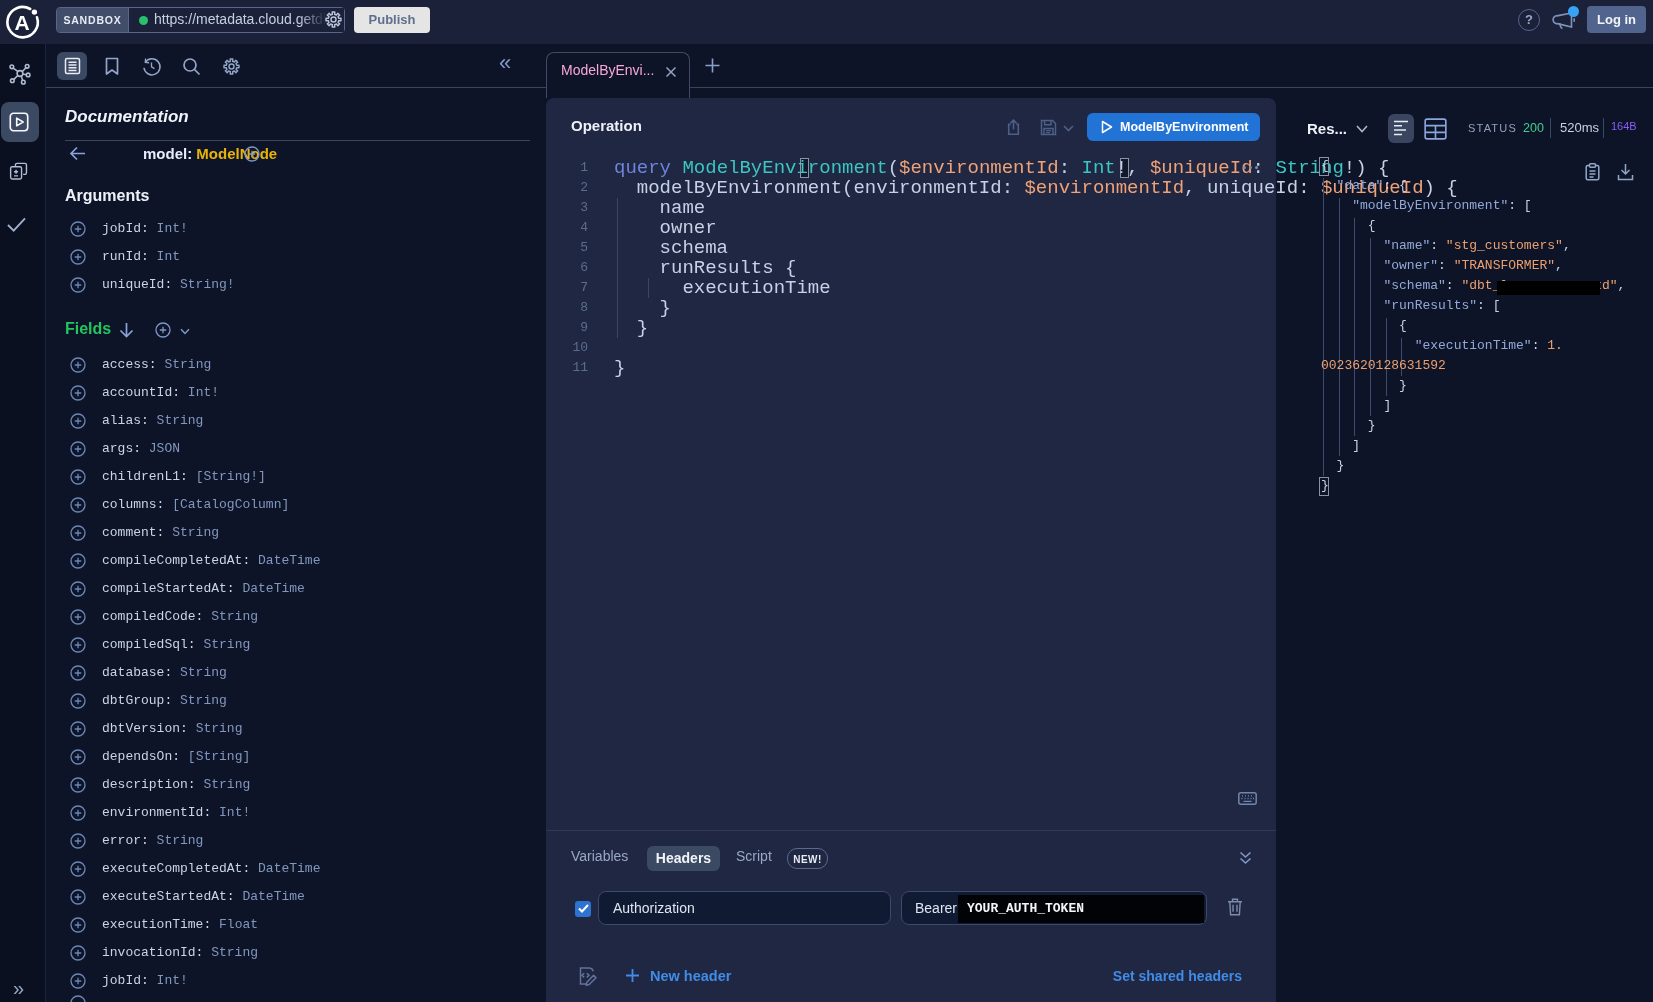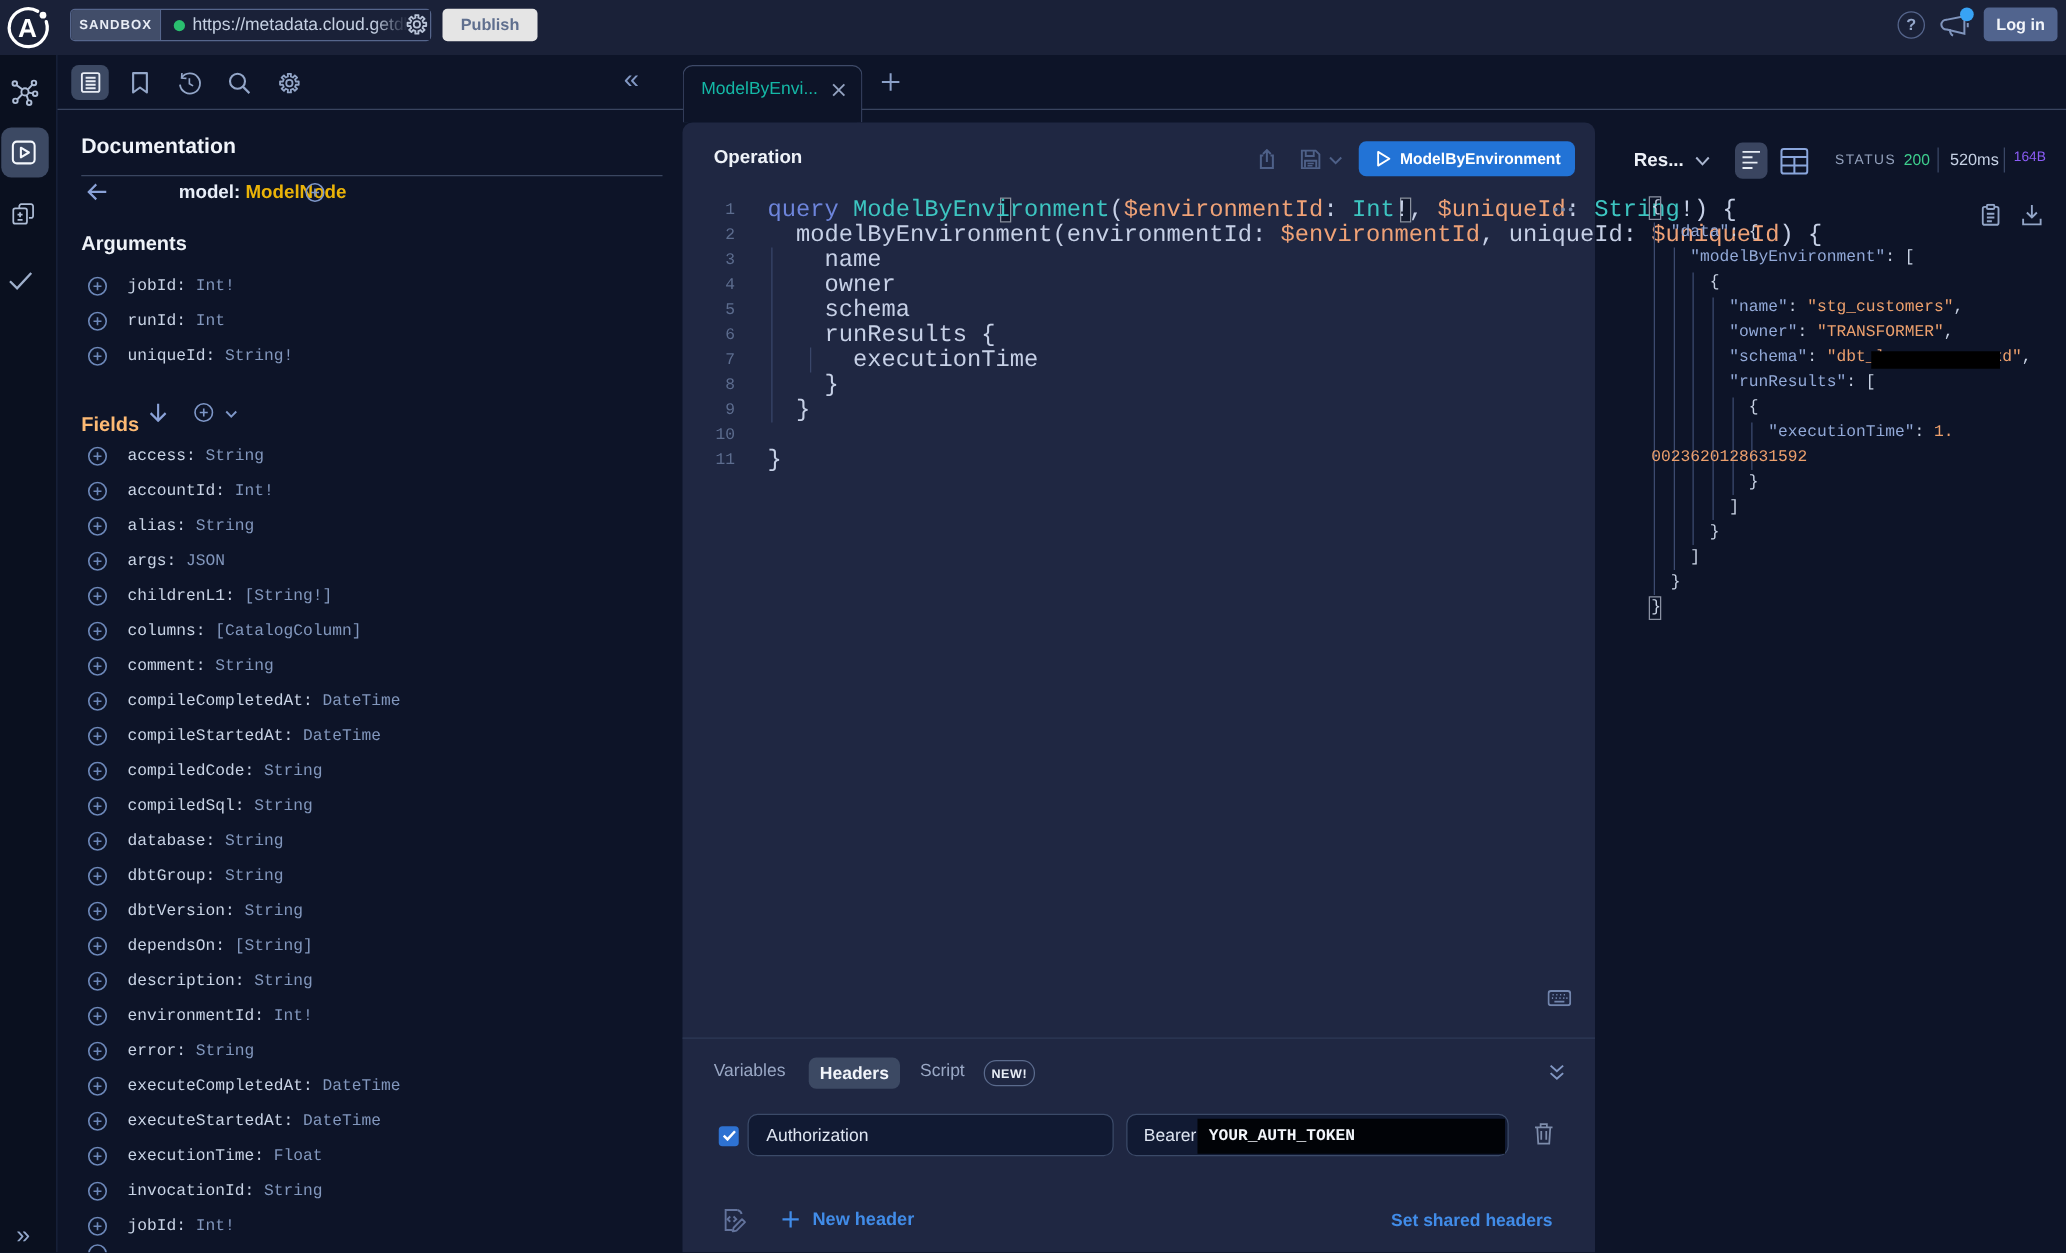"ModelByEnvi..." span.abs { color: #14b8a6 -> #f9a8d4 }
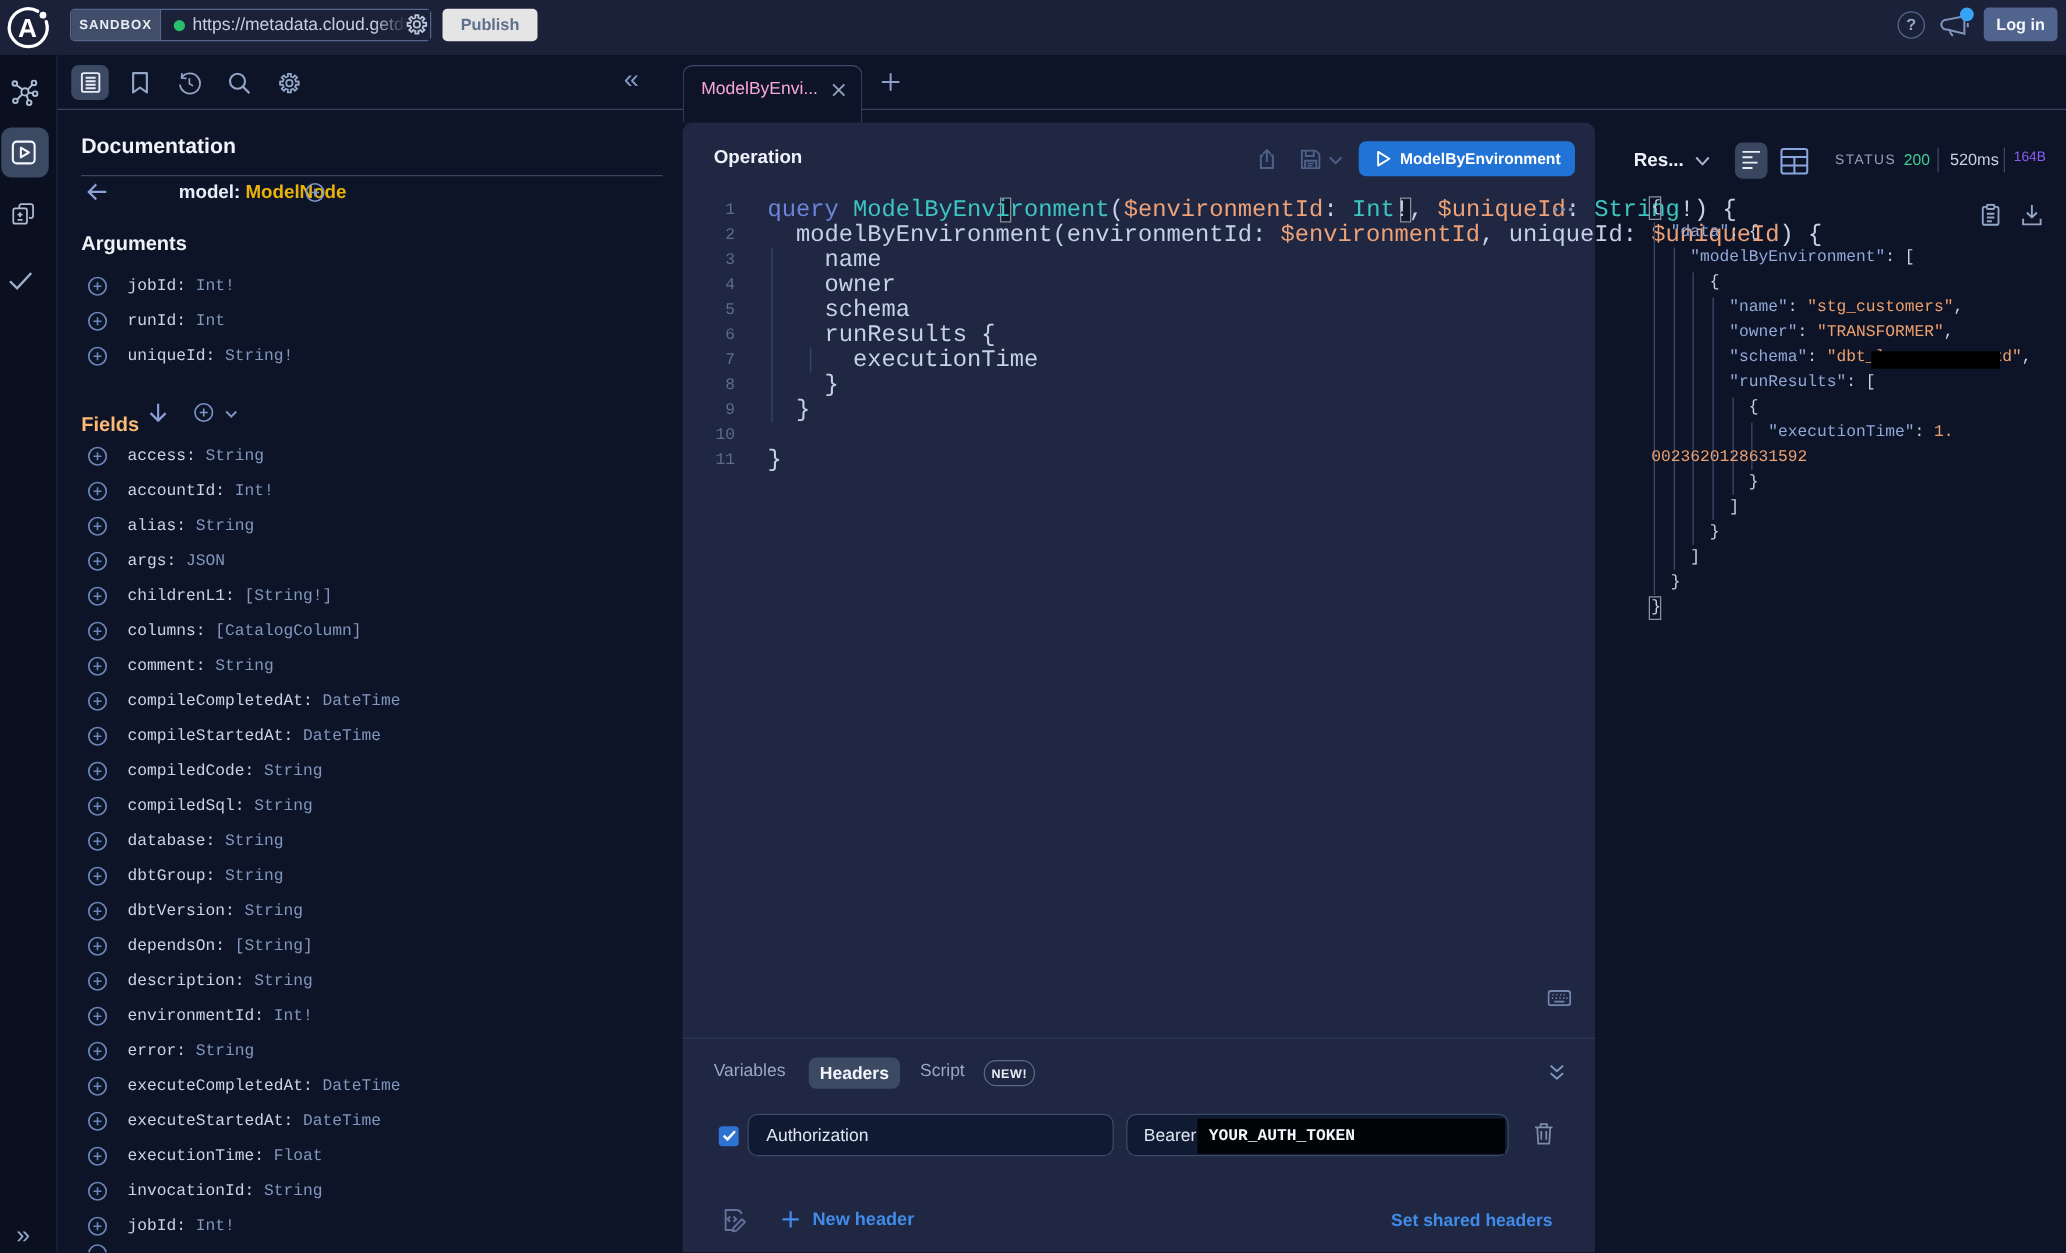"Documentation" div.abs { font-style: none -> italic }
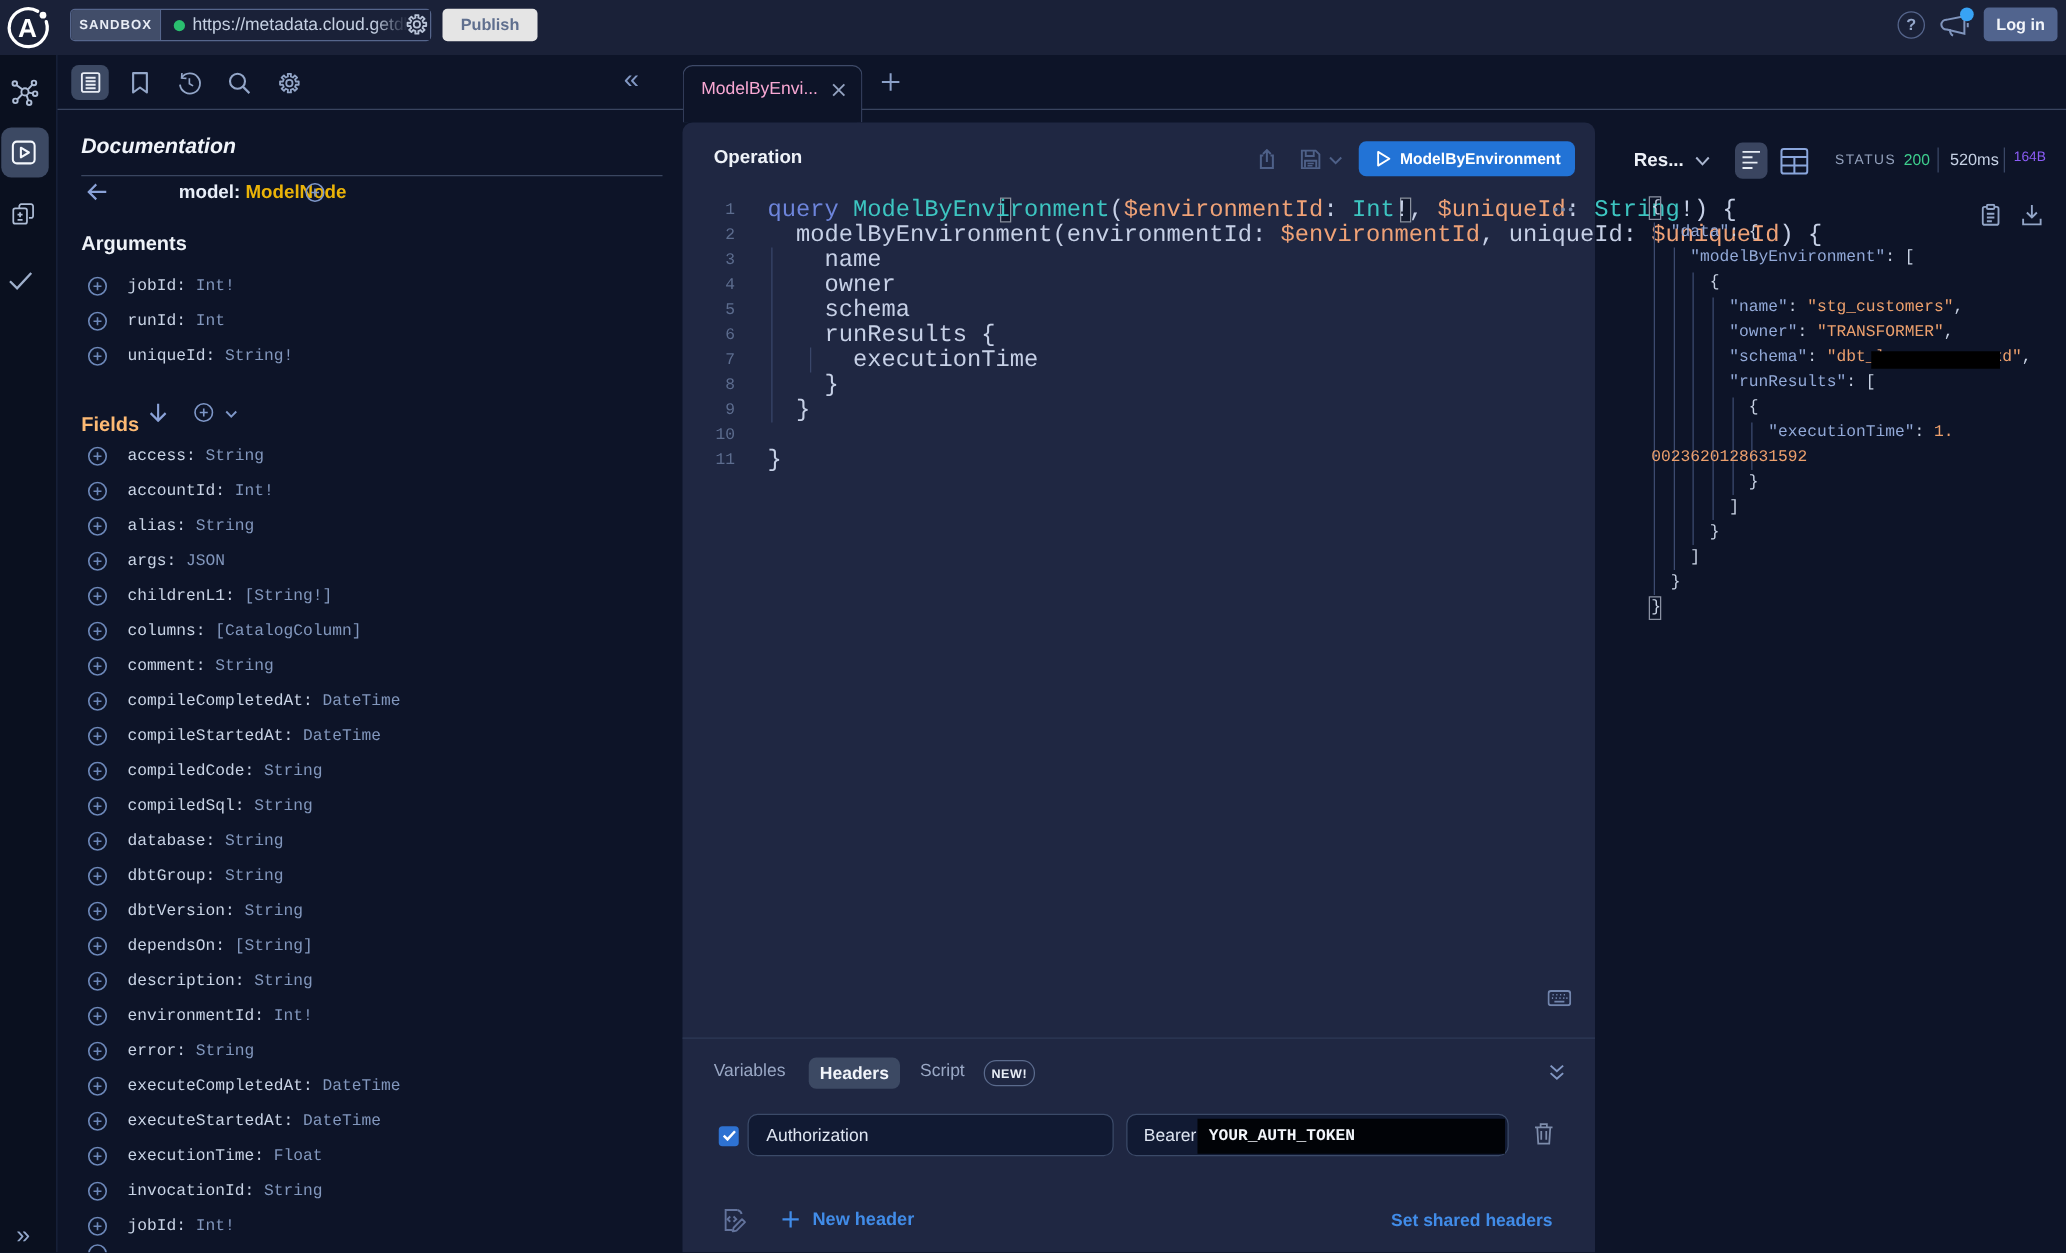"Fields" div.abs { color: #fdba74 -> #22c55e; top: 244px -> 232px }
